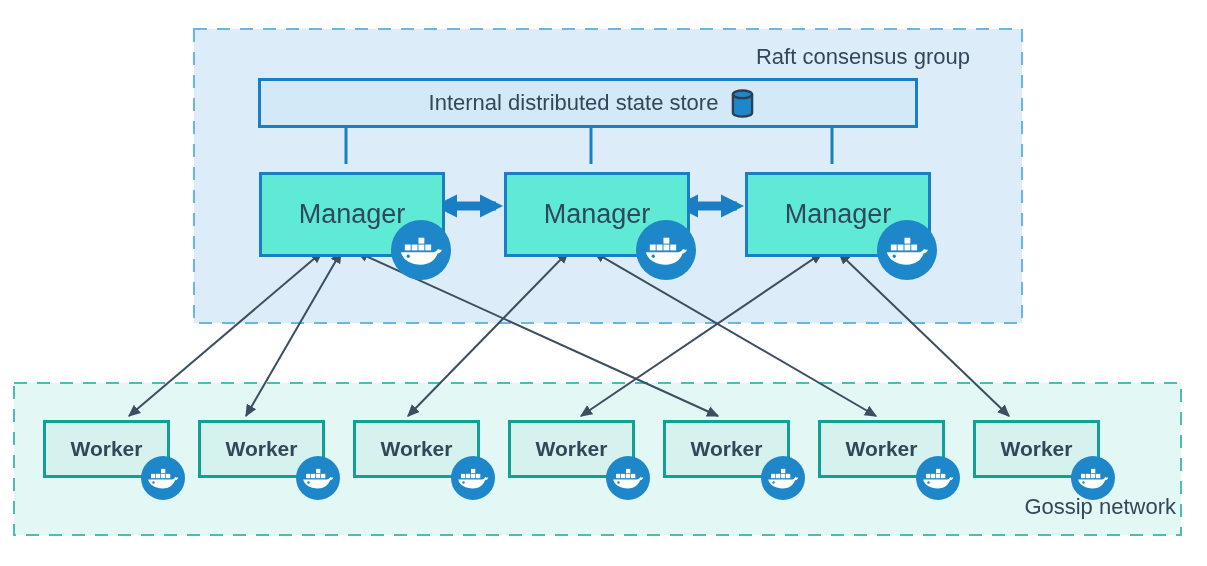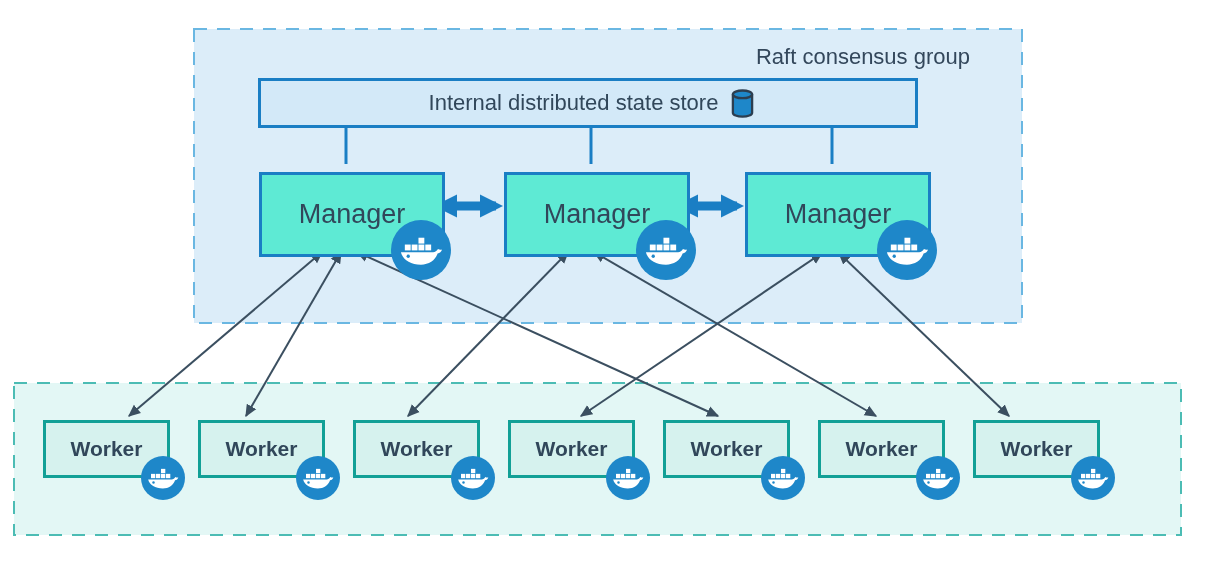"Gossip network" div.group-label { html: none -> <div>Gossip network</div> }
